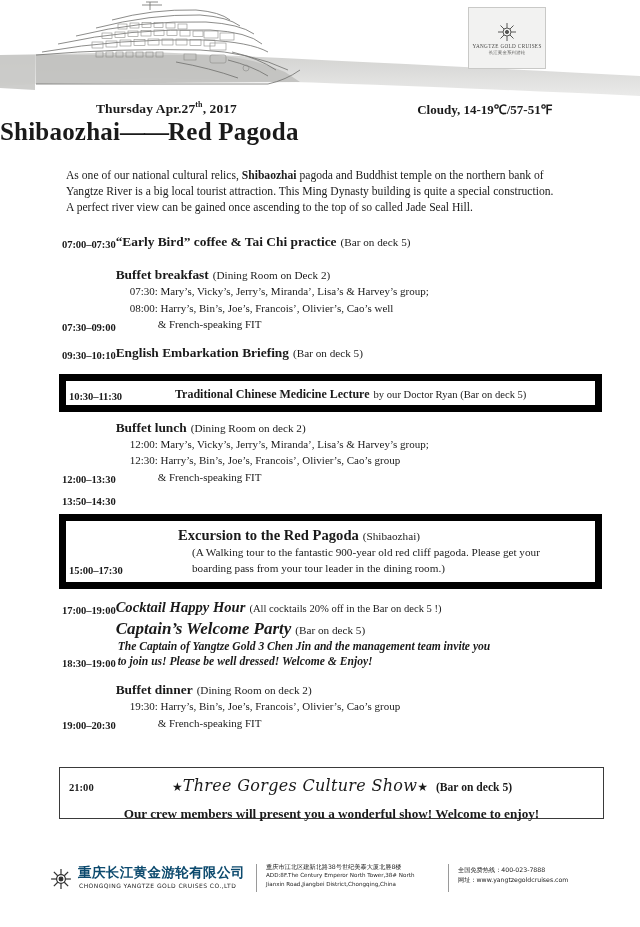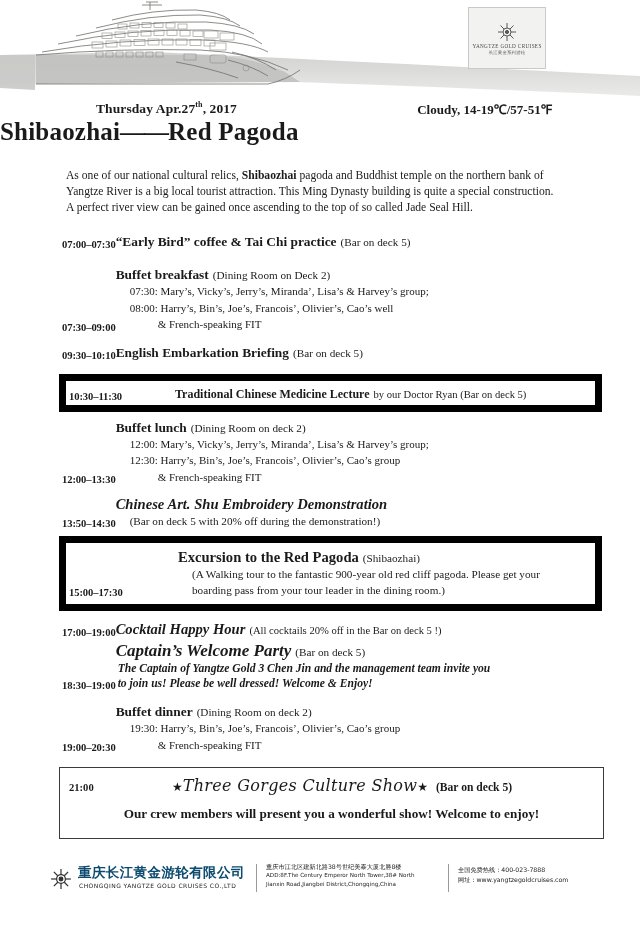"Chinese Art. Shu Embroidery" div.body-col { html: <div> <div>Chinese Art. Shu Embroidery Demonstration</div> <div>(Bar on deck 5 with 20% off during the demonstration!)</div> </div> -> none }
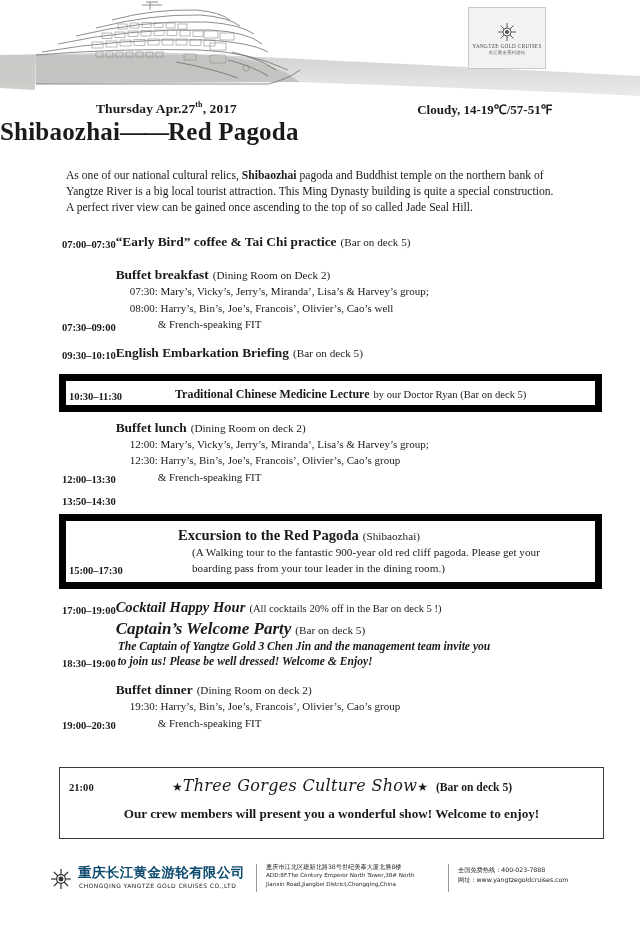"21:00" .showbox { height: 72px -> 52px }
